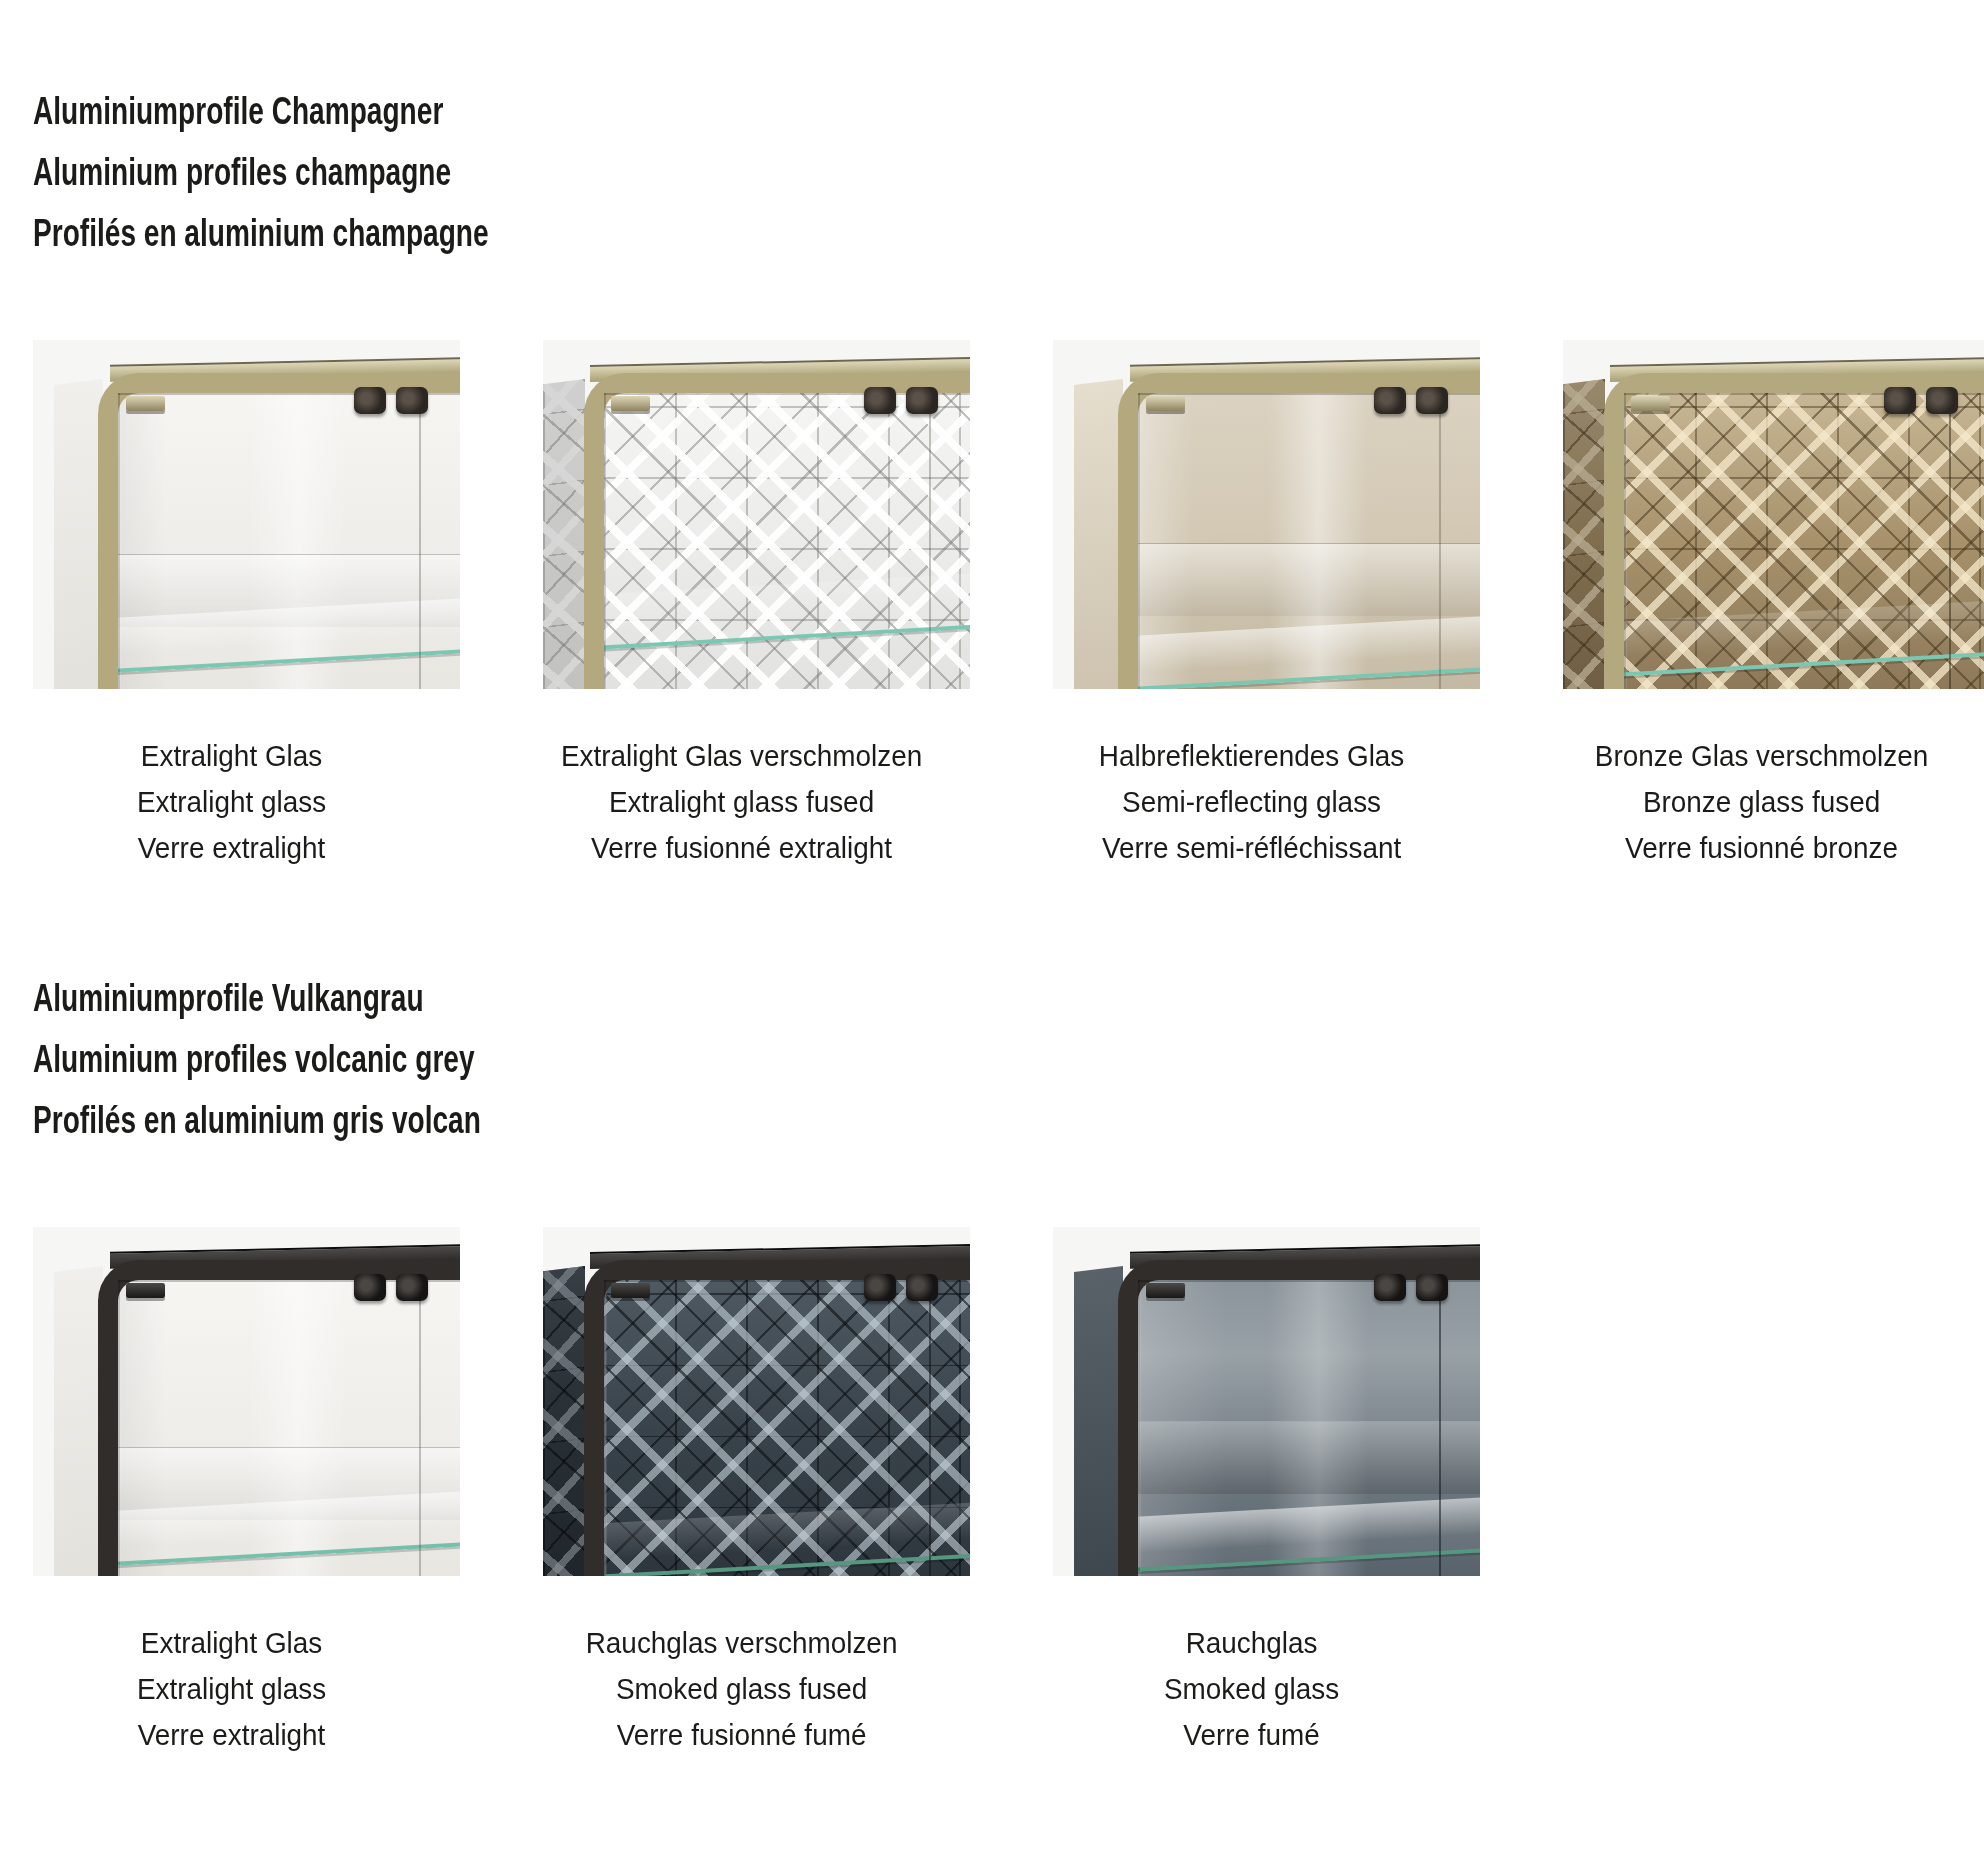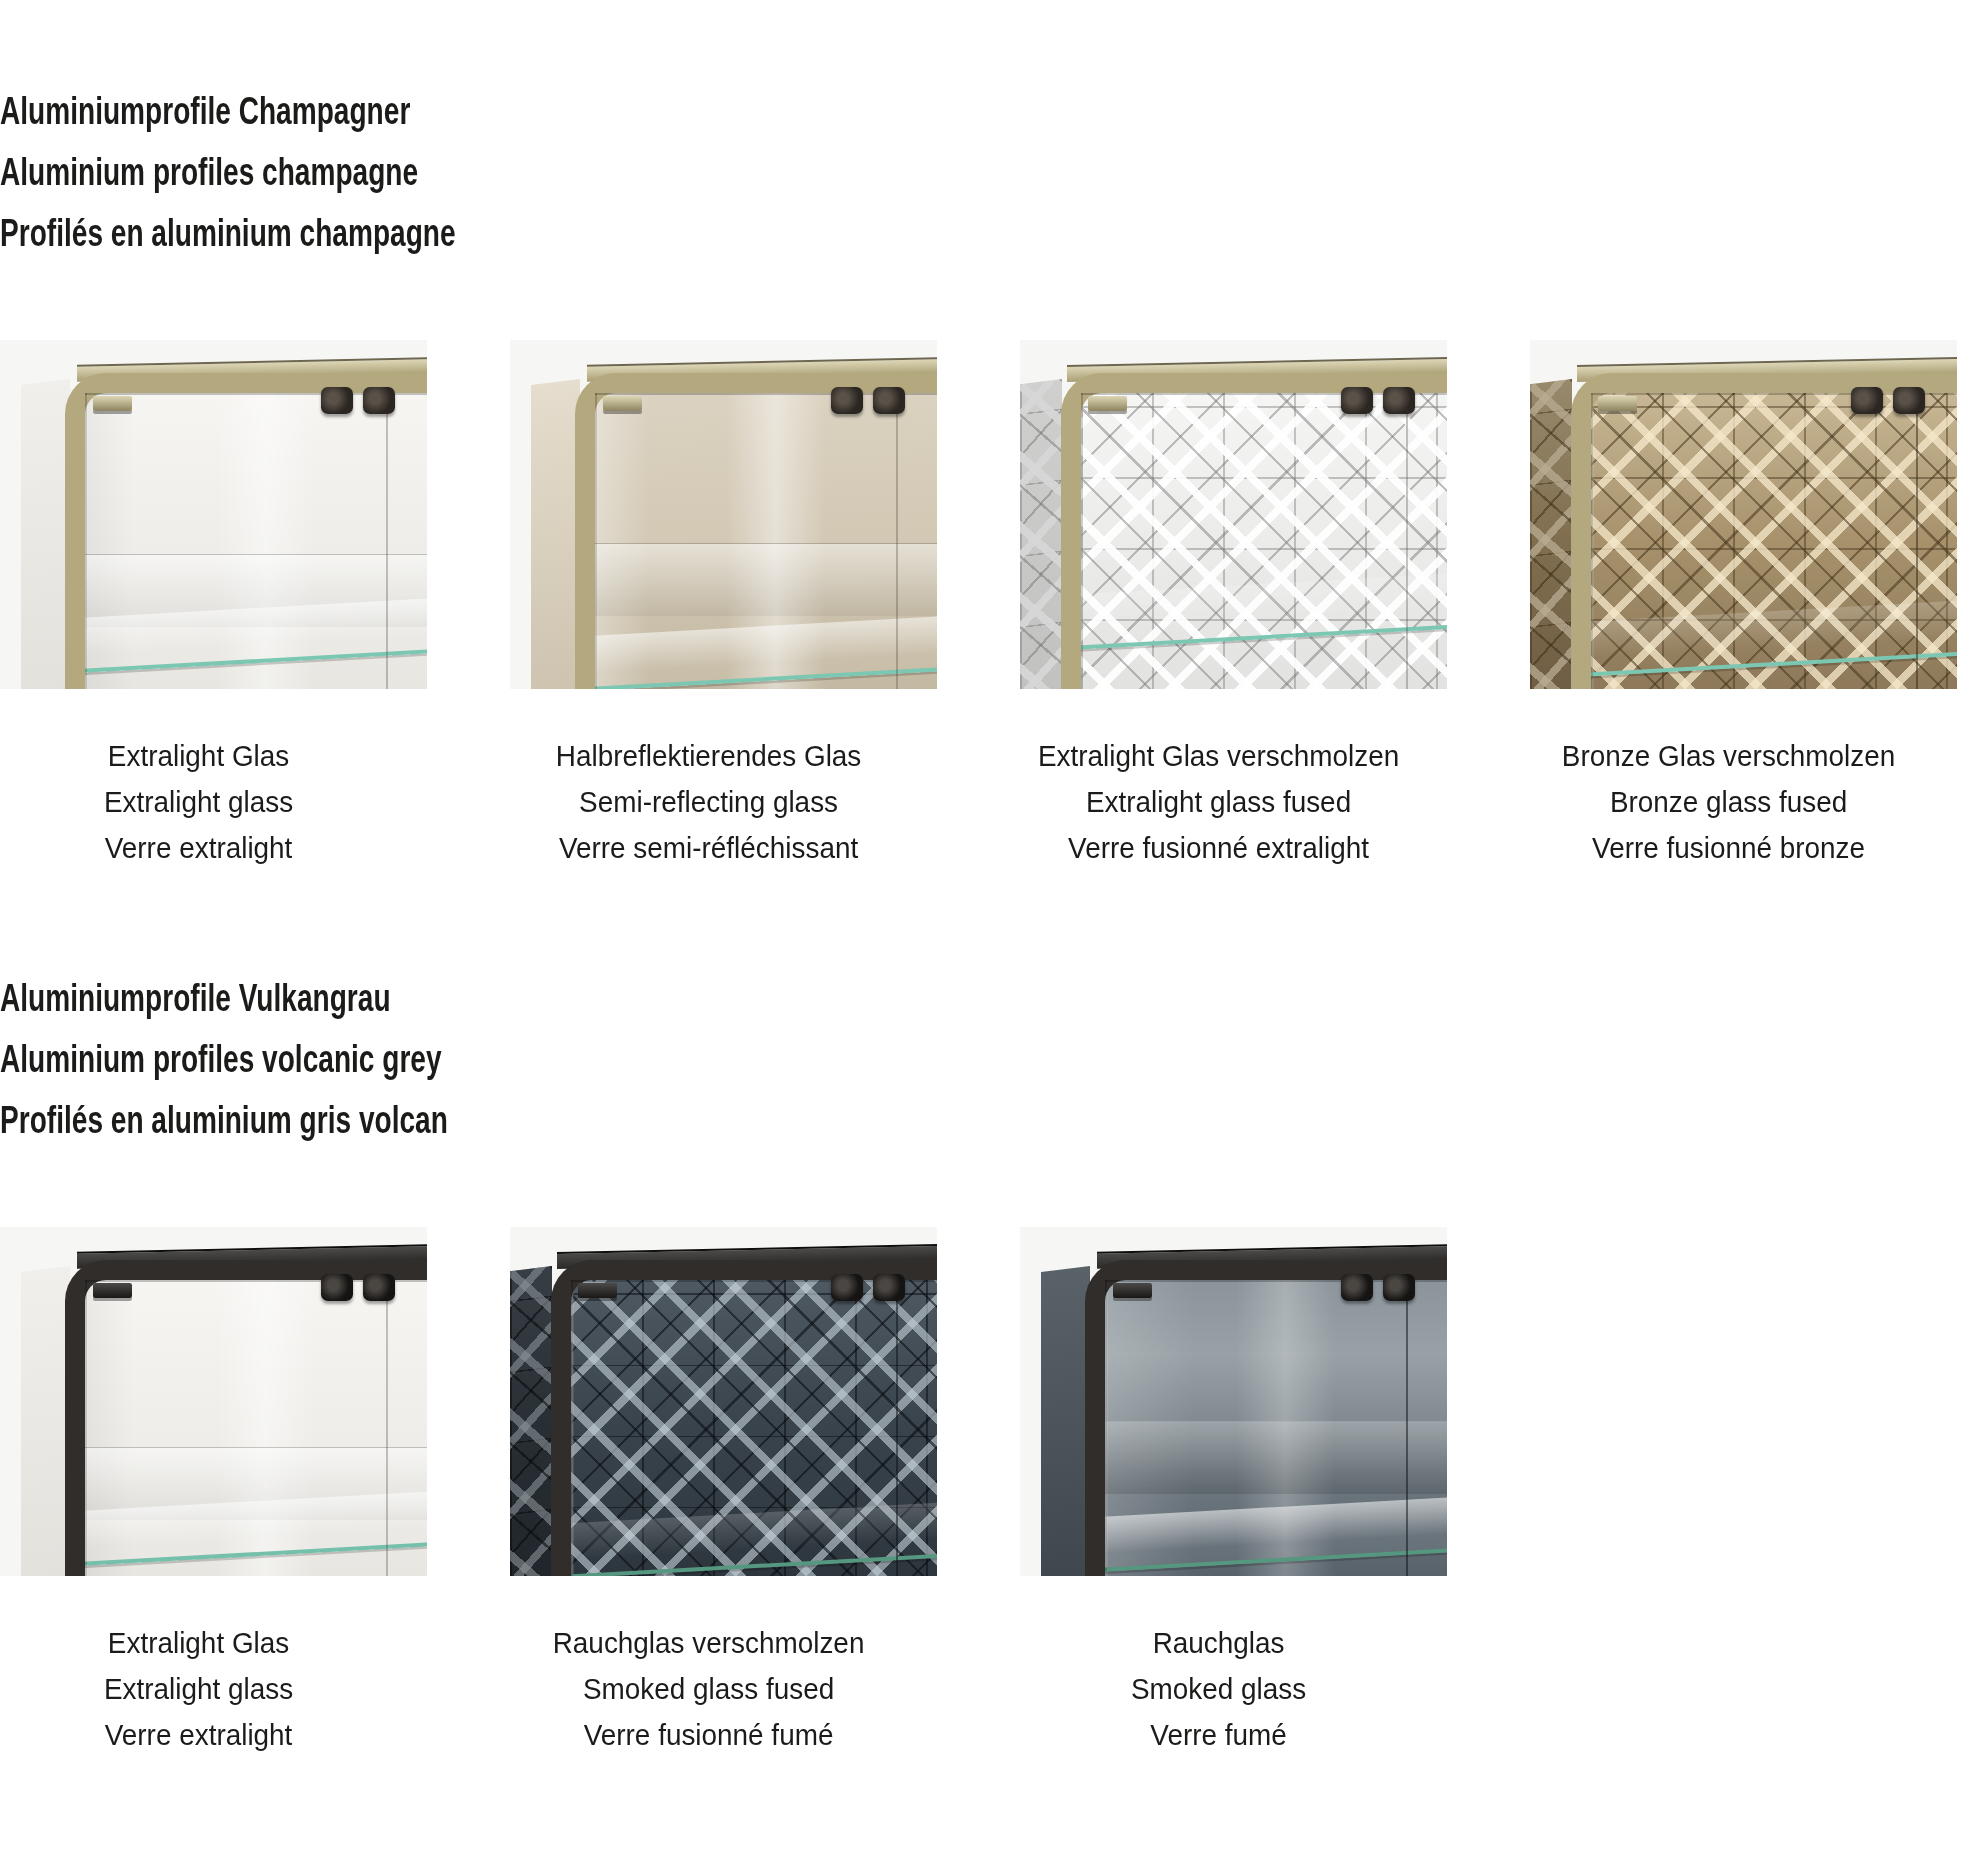"Aluminiumprofile Champagner" .wrap { padding-left: none -> 33px }
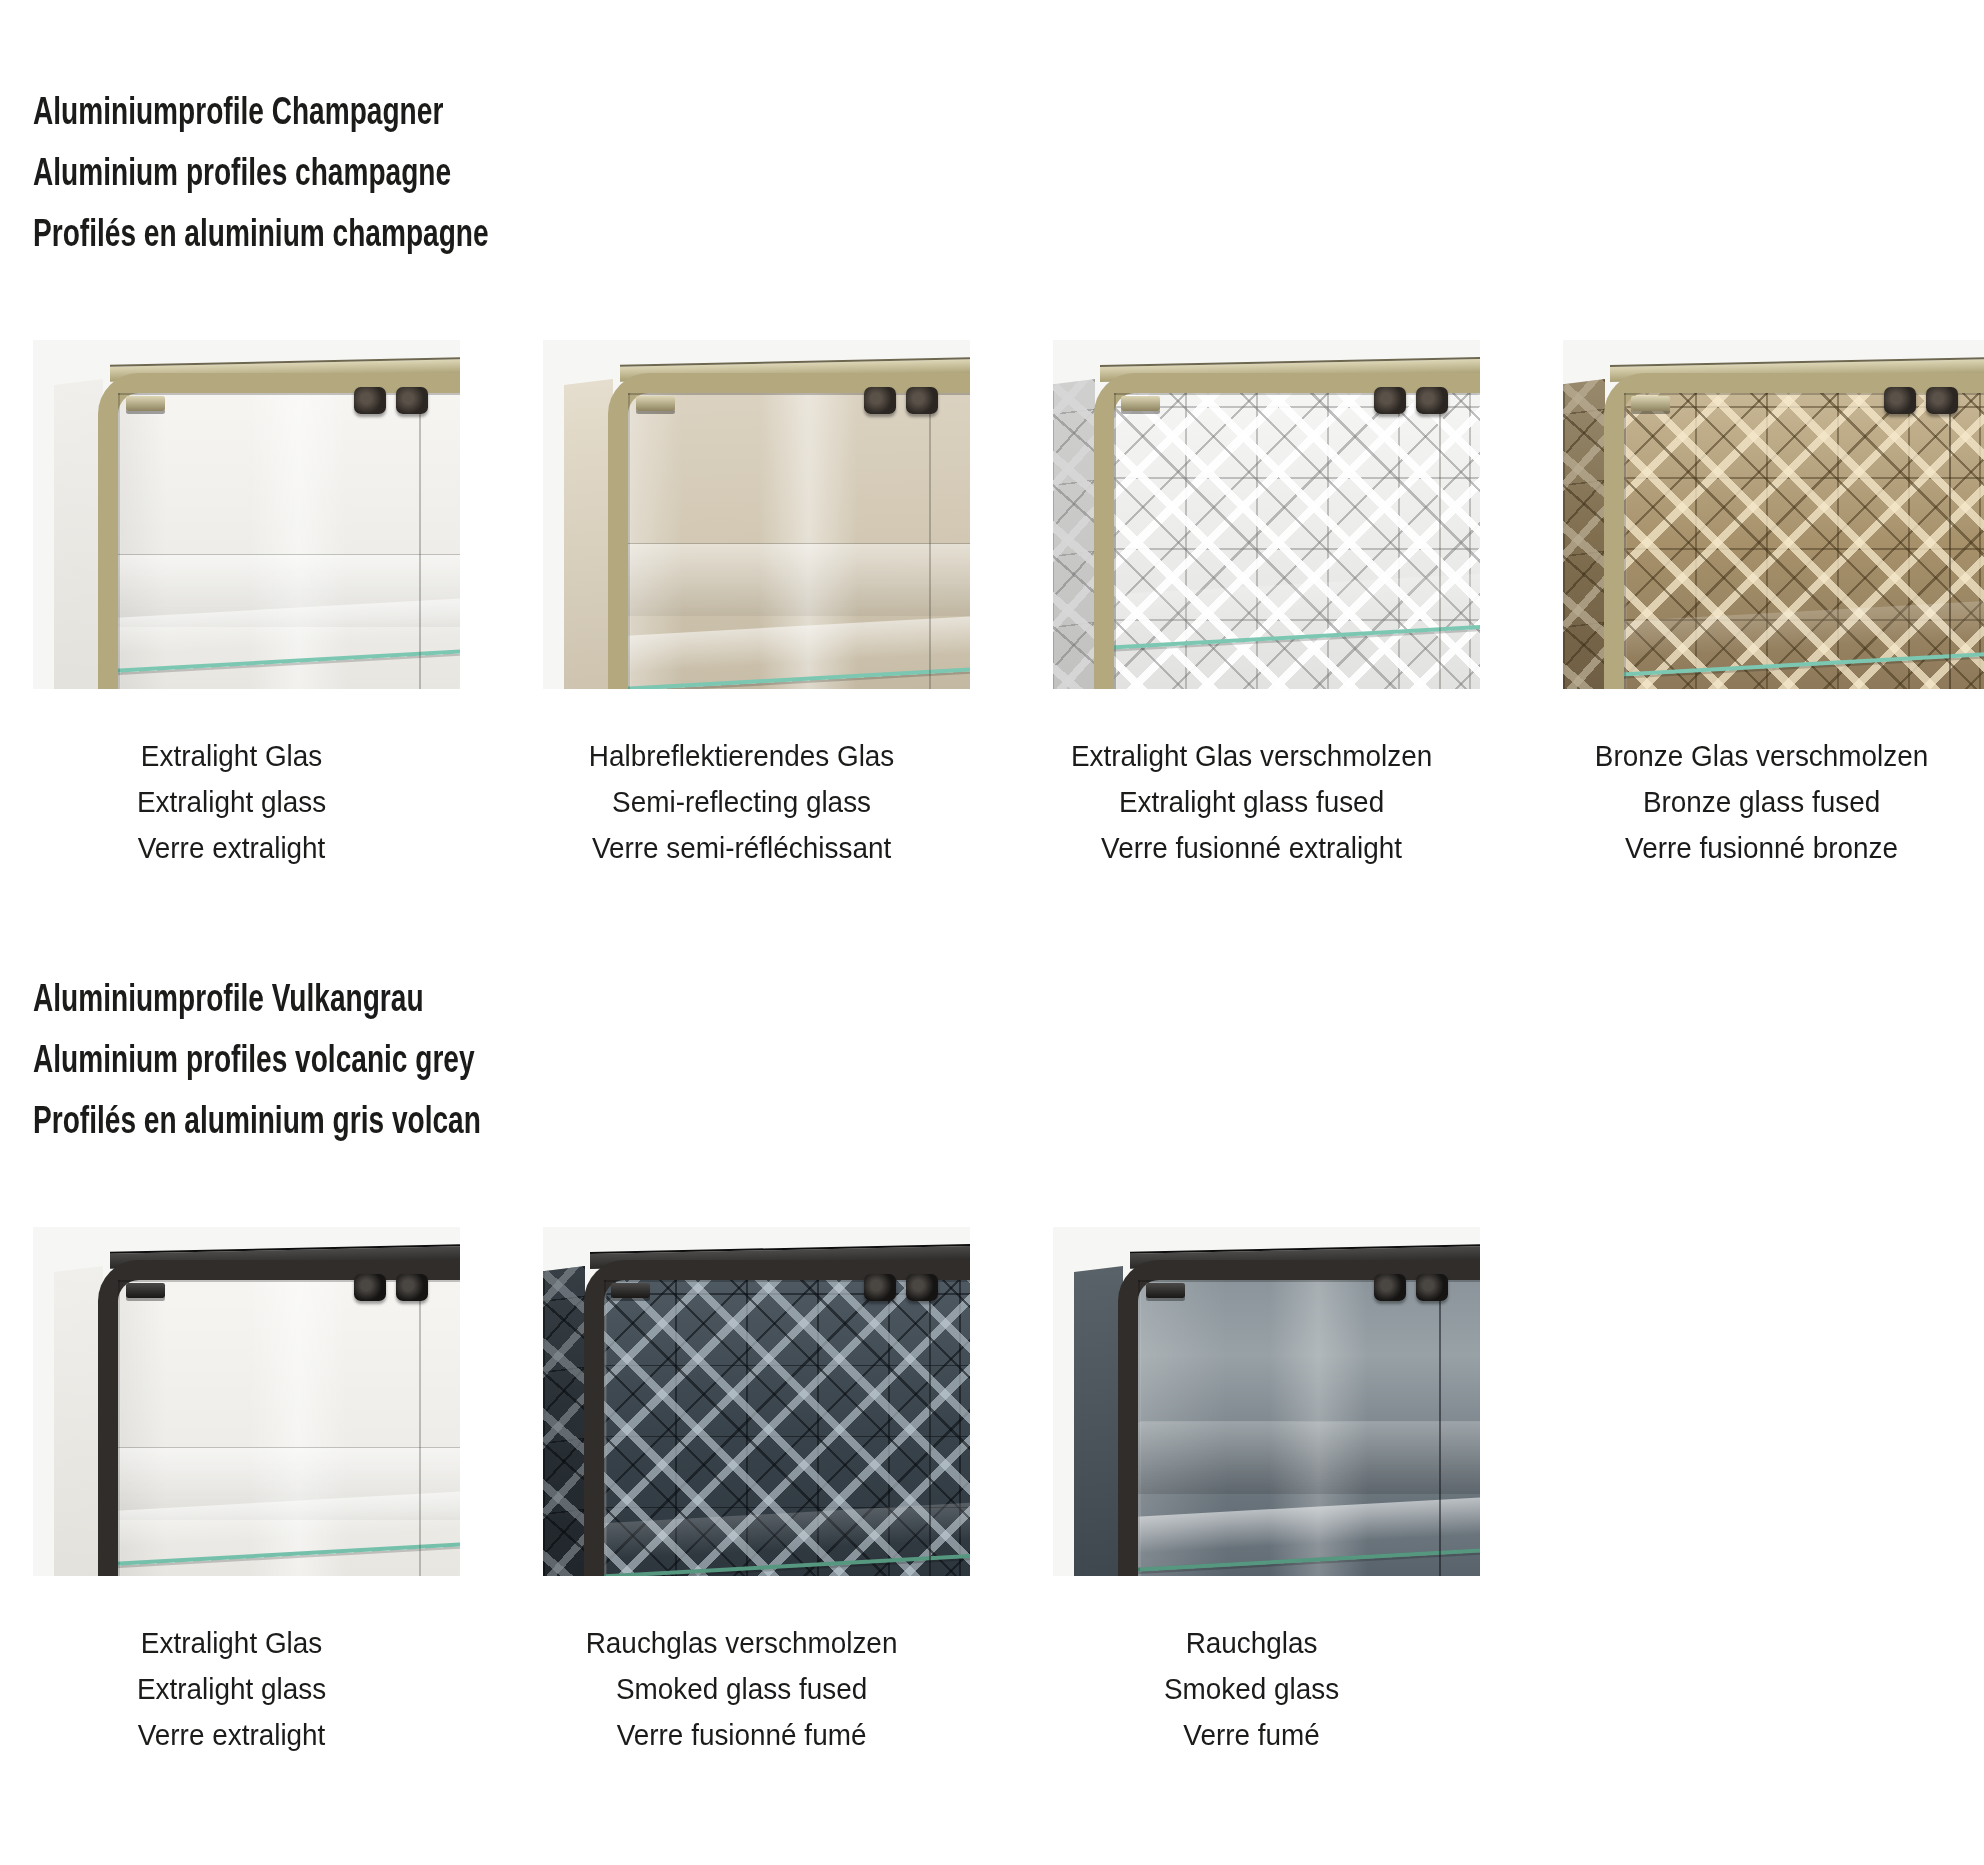"Halbreflektierendes Glas" figure.card { order: before "Extralight Glas verschmolzen" -> after "Extralight Glas verschmolzen" }
